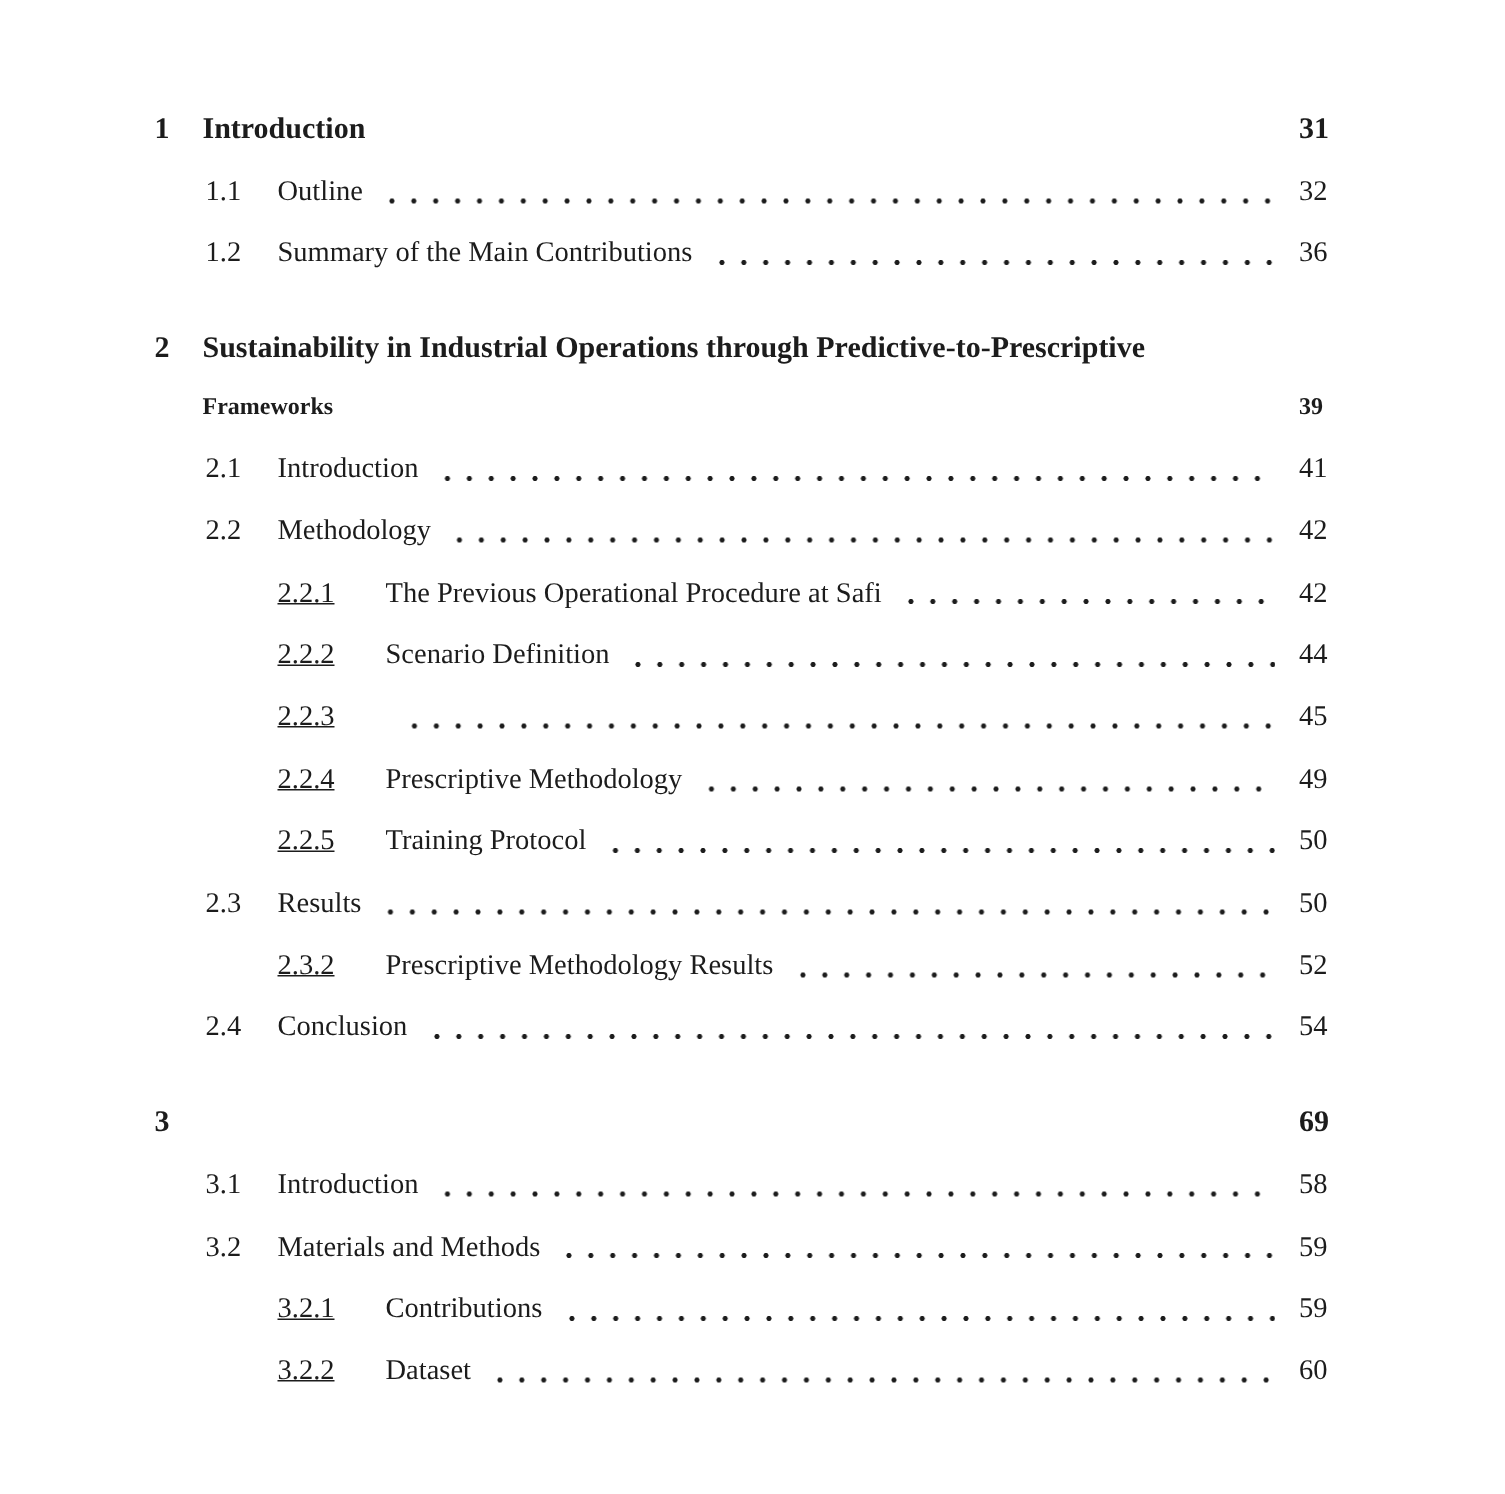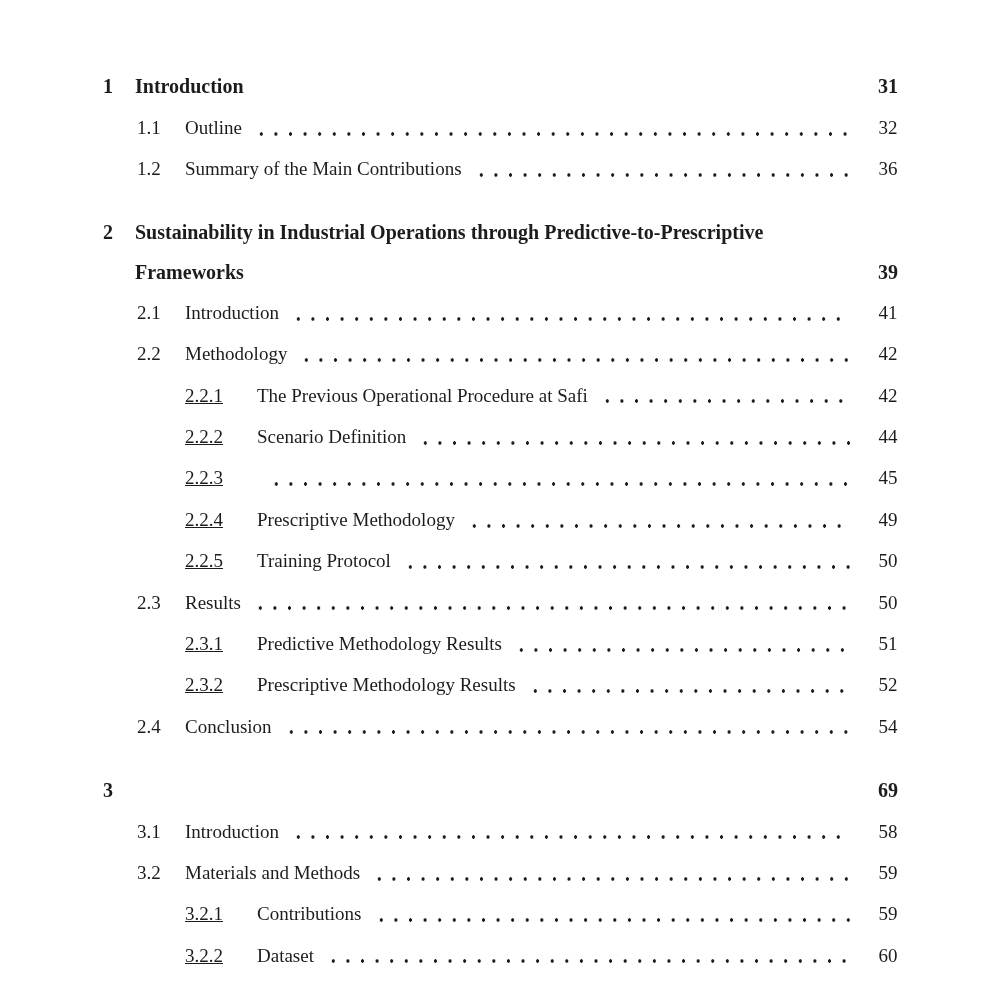"31" .page { text-align: center -> left }
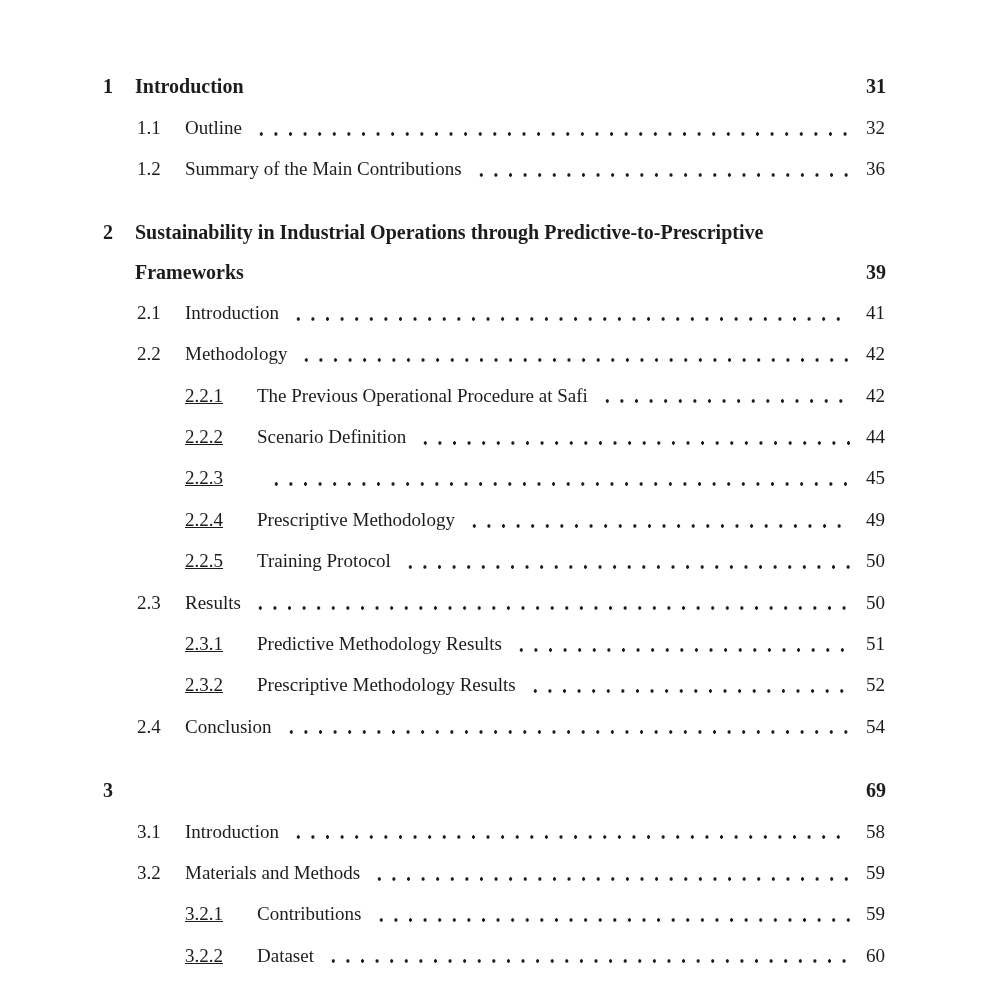"Frameworks" .row.chapter-cont { font-size: 20px -> 16px }
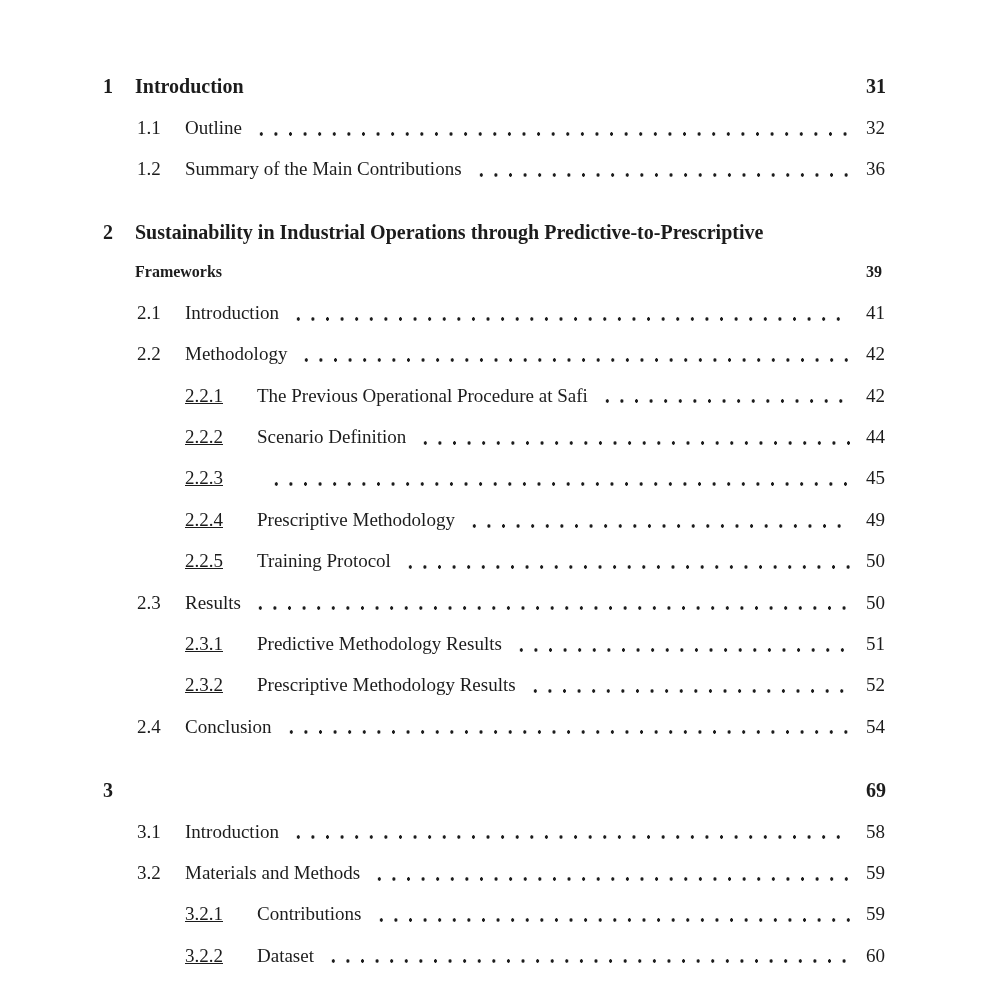"2.3.1" div.row { html: <div> <span>2.3.1</span> <span>Predictive Methodology Results</span> <span></span> <span>51</span> </div> -> none }
